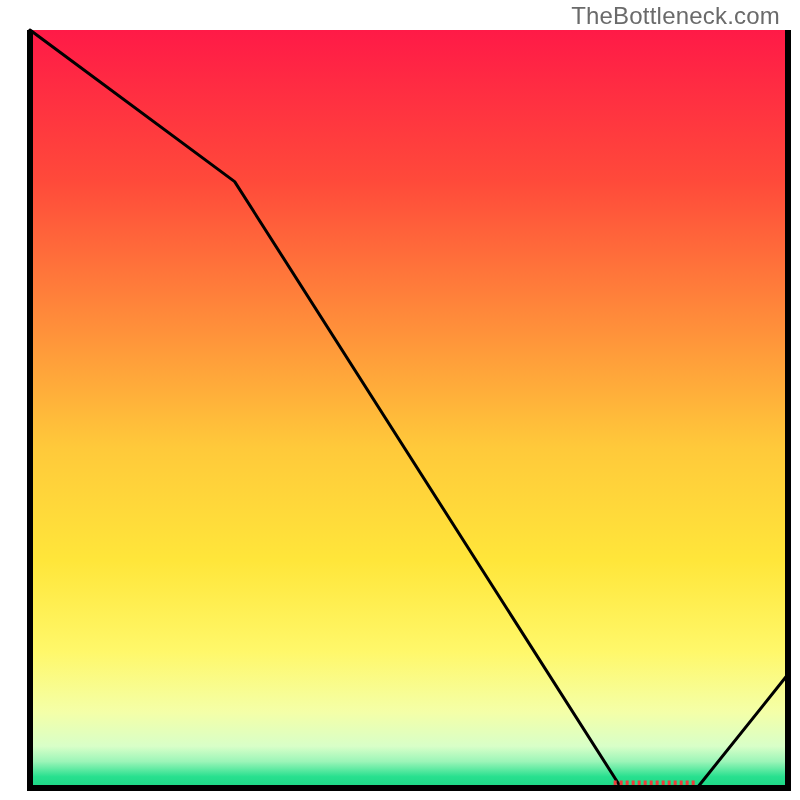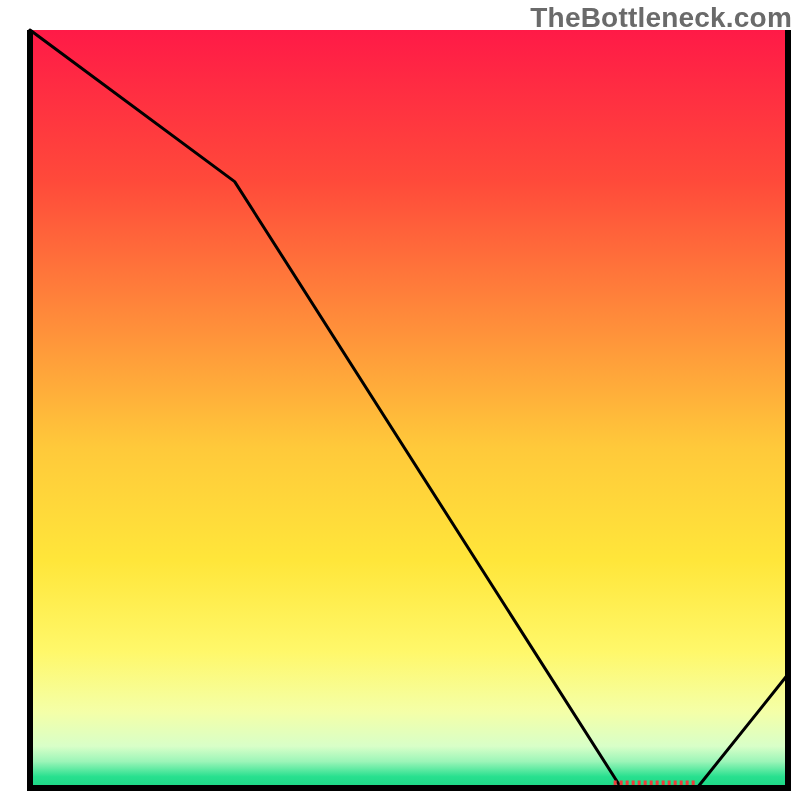"TheBottleneck.com" .attribution { font-size: 28px -> 24px; font-weight: bold -> normal; right: 8px -> 20px }
